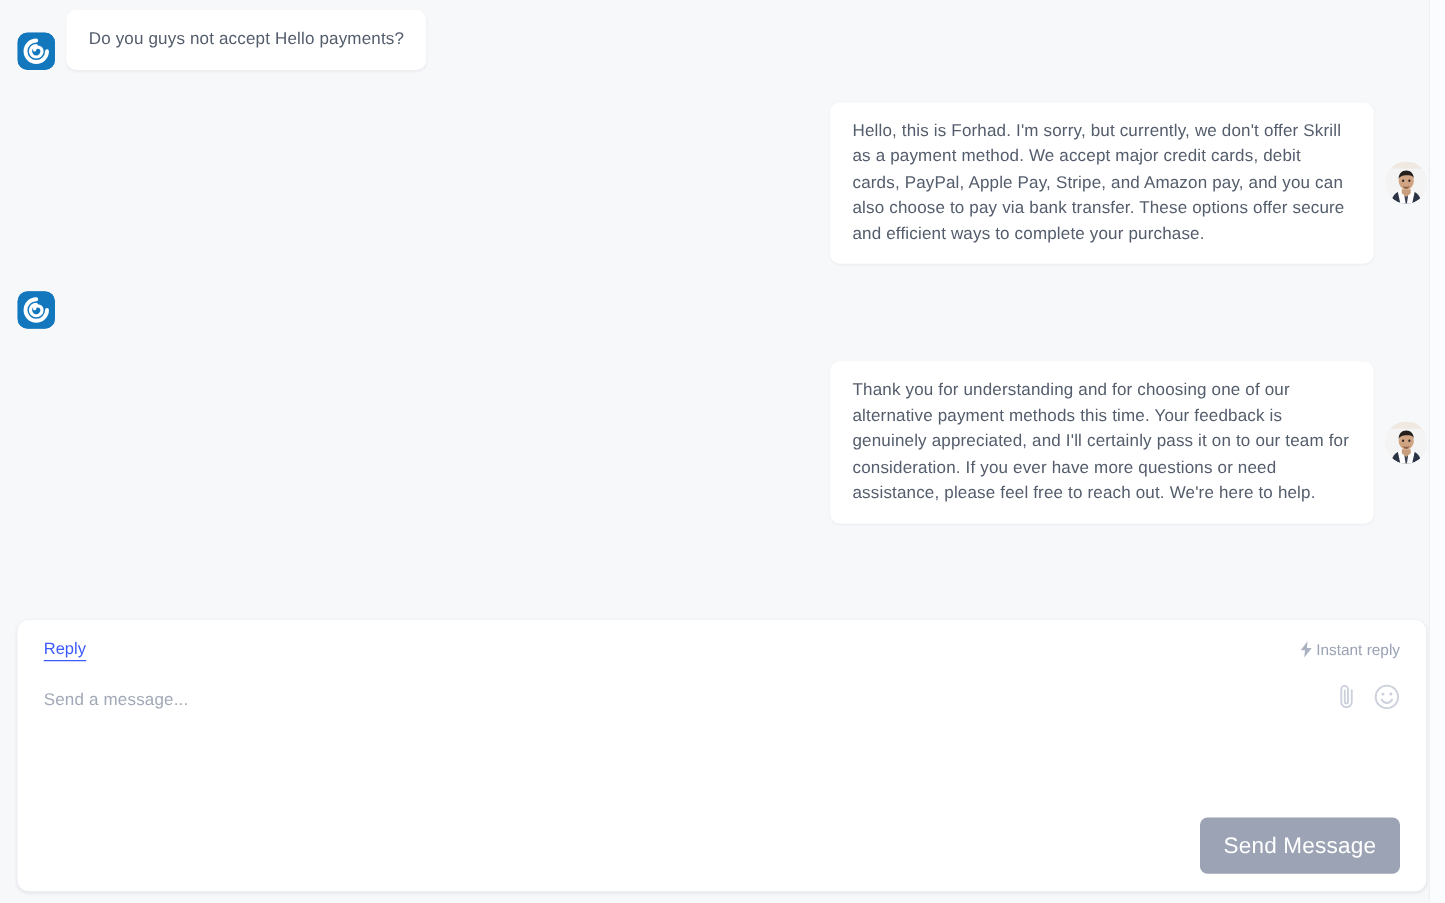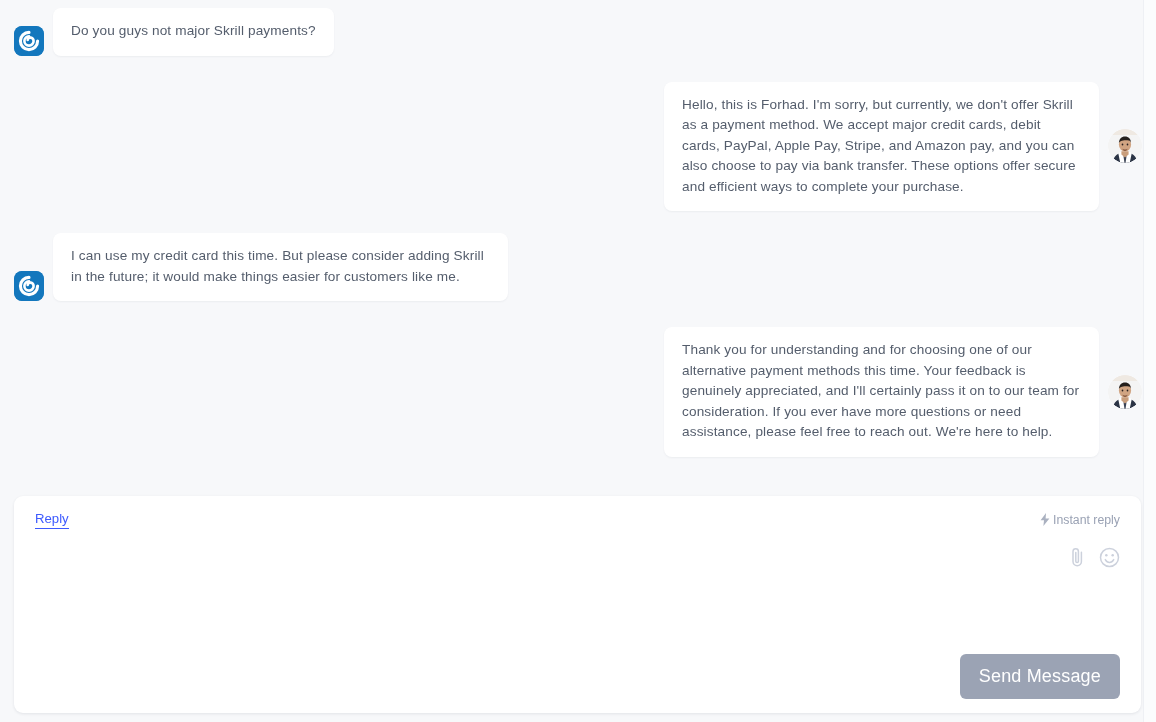"Do you guys not major" div.bubble { text: major Skrill -> accept Hello }
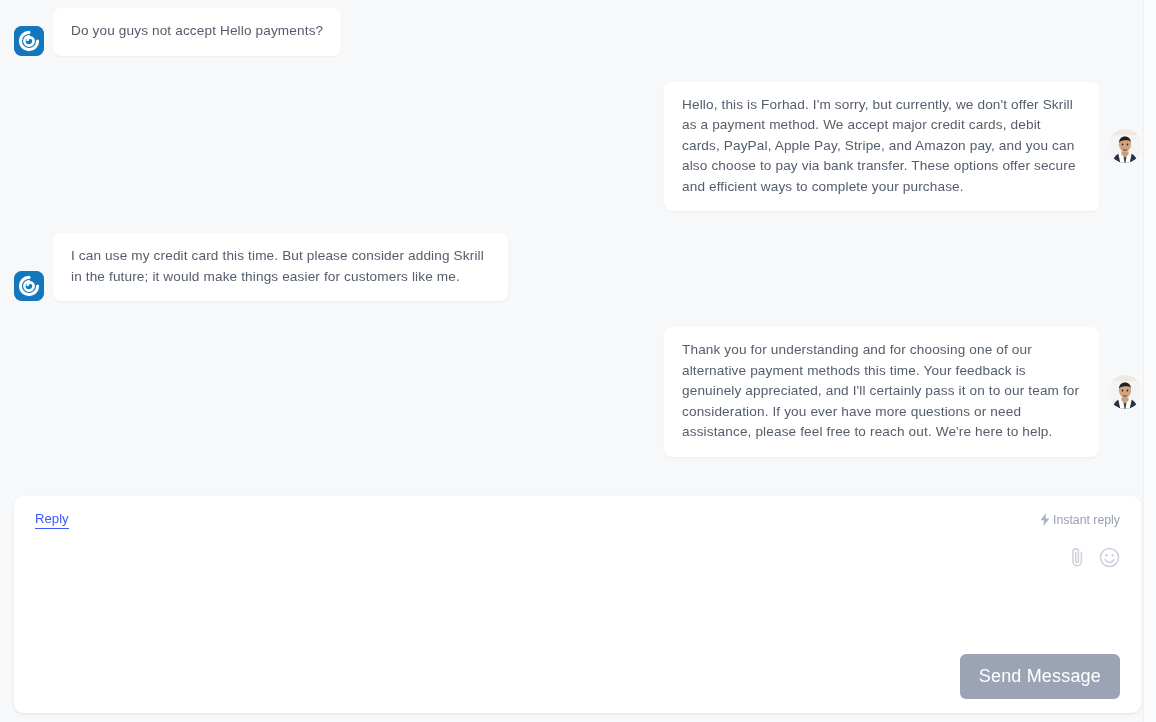"I can use my credit" div.bubble { html: <div>I can use my credit card this time. But please consider adding Skrill in the future; it would make things easier for customers like me.</div> -> none }
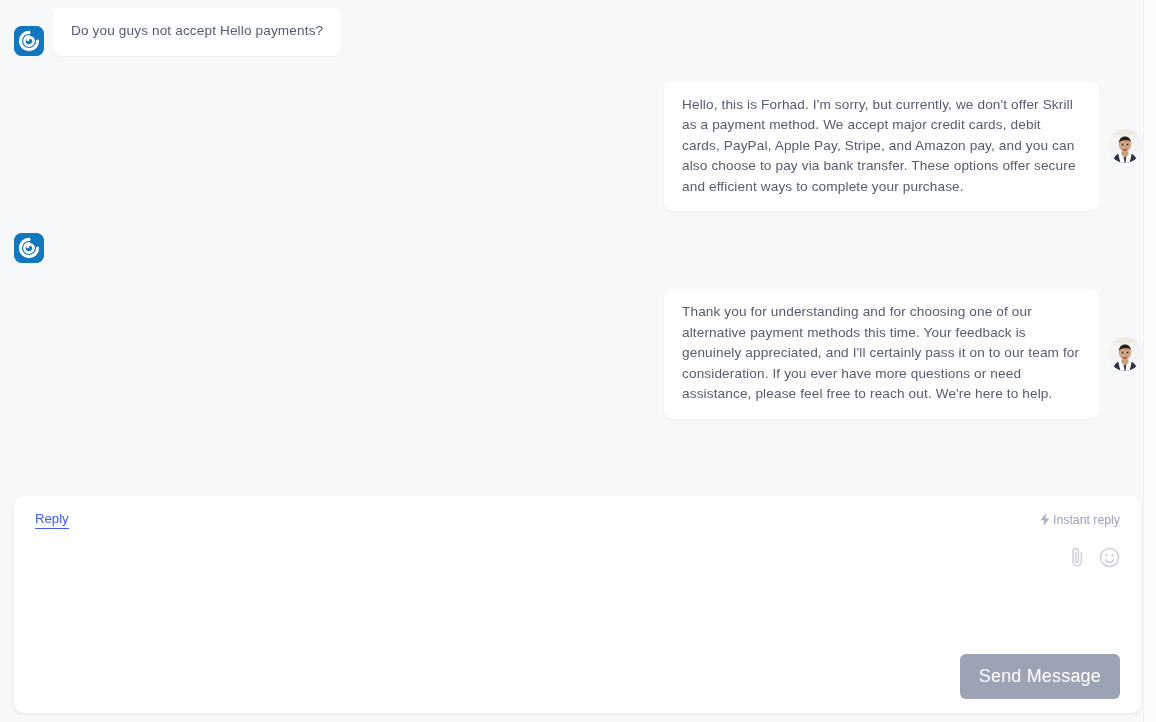"Send a message..." div.msg-input { html: none -> <div>Send a message...</div> }
